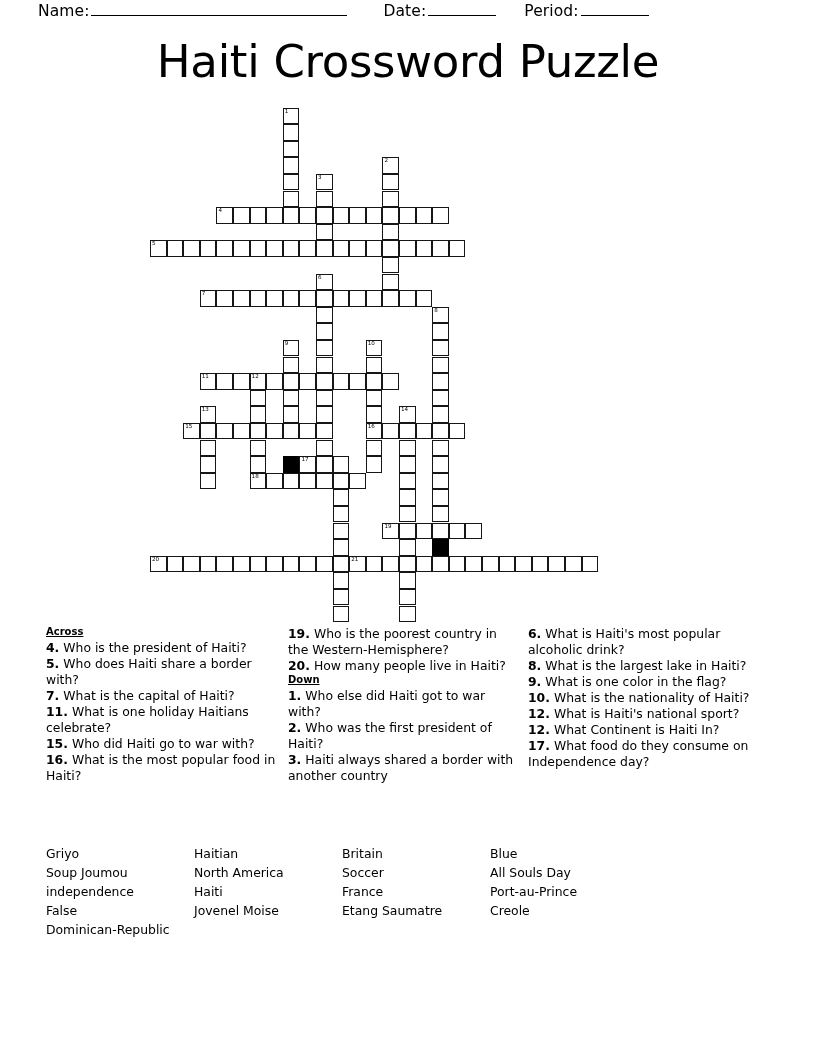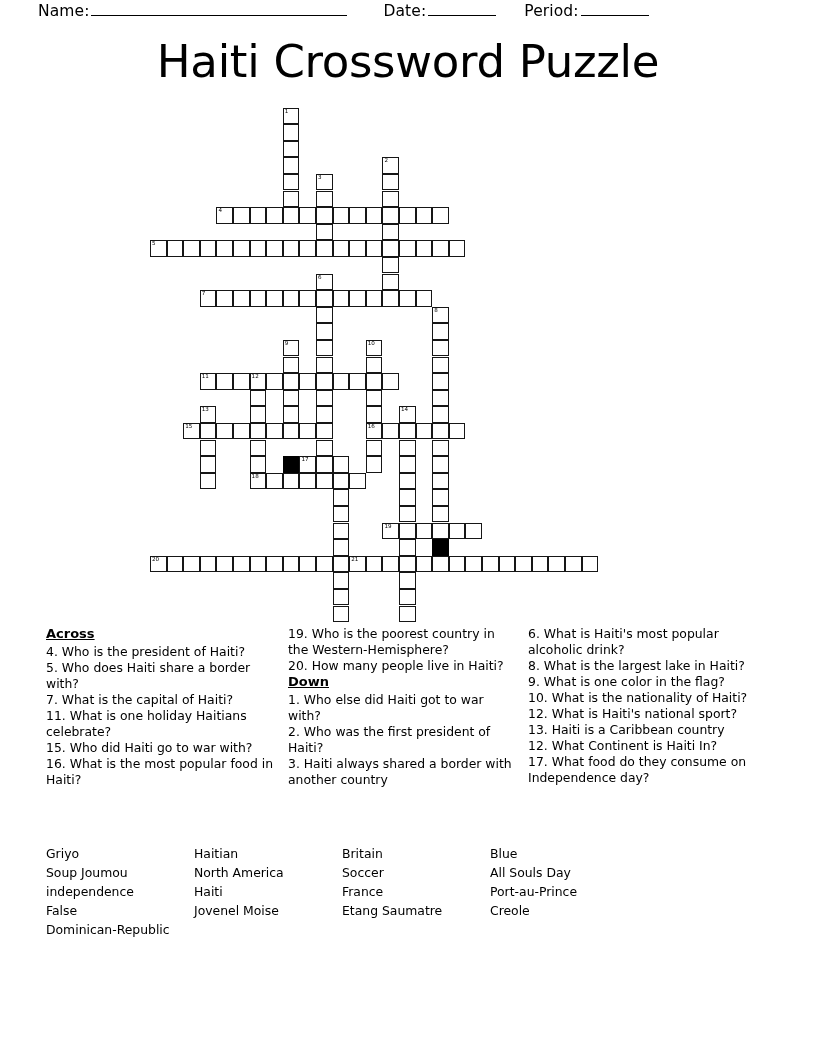"Across" .sec-head { font-size: 13px -> 10px }
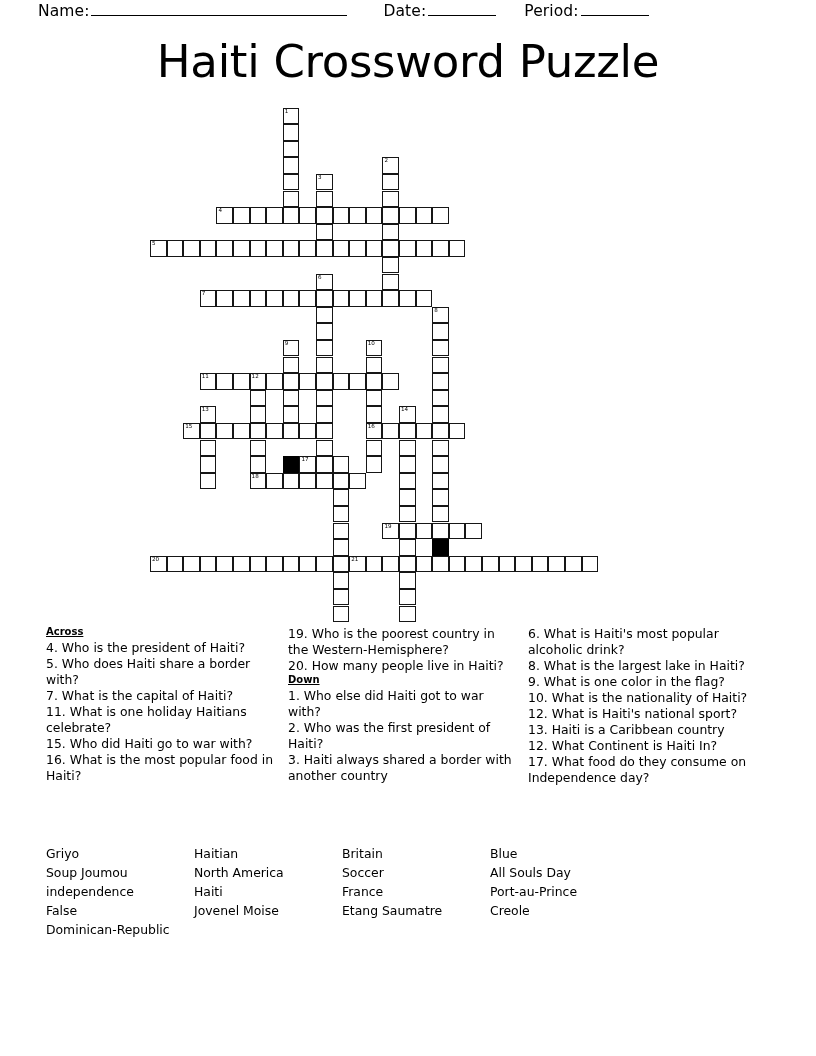"19." .clue b { font-weight: normal -> bold }
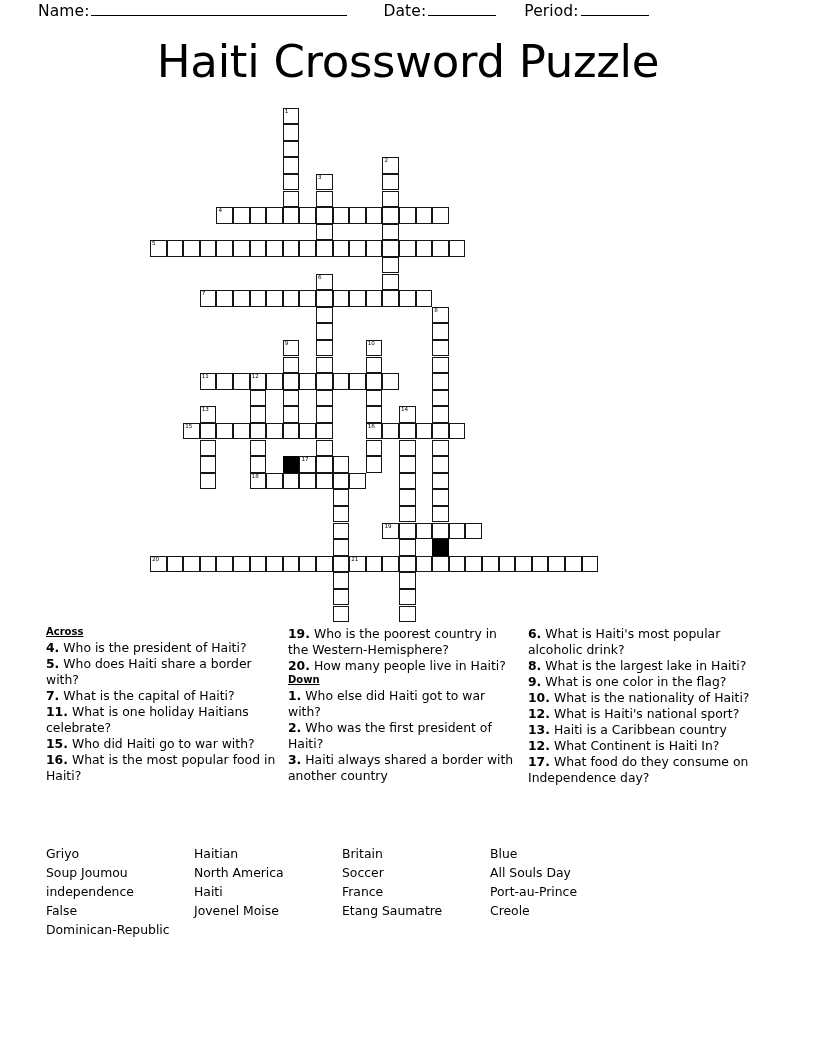"13. Haiti is a Caribbean" p.clue { html: <p><b>13.</b> Haiti is a Caribbean country</p> -> none }
